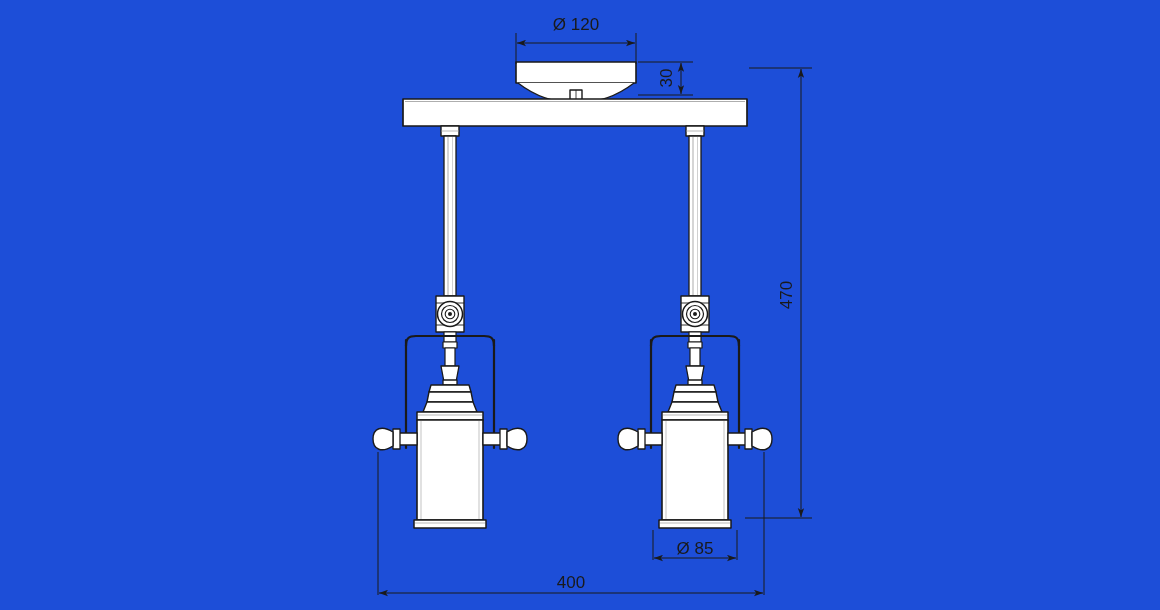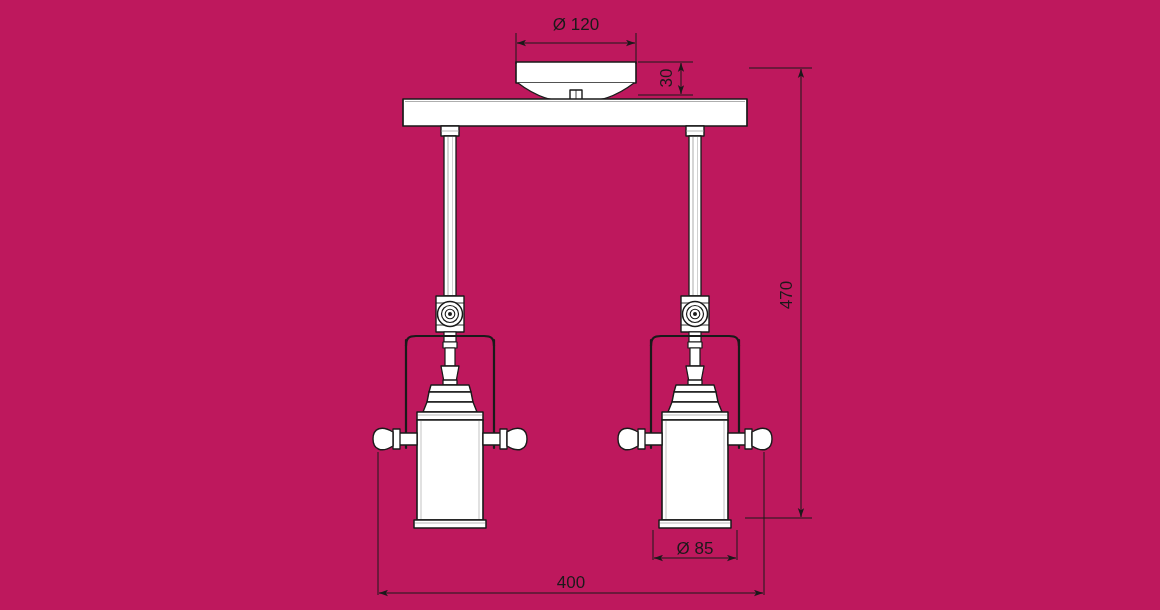"Ø 120" #drawing-root { background: #be185d -> #1d4ed8 }
